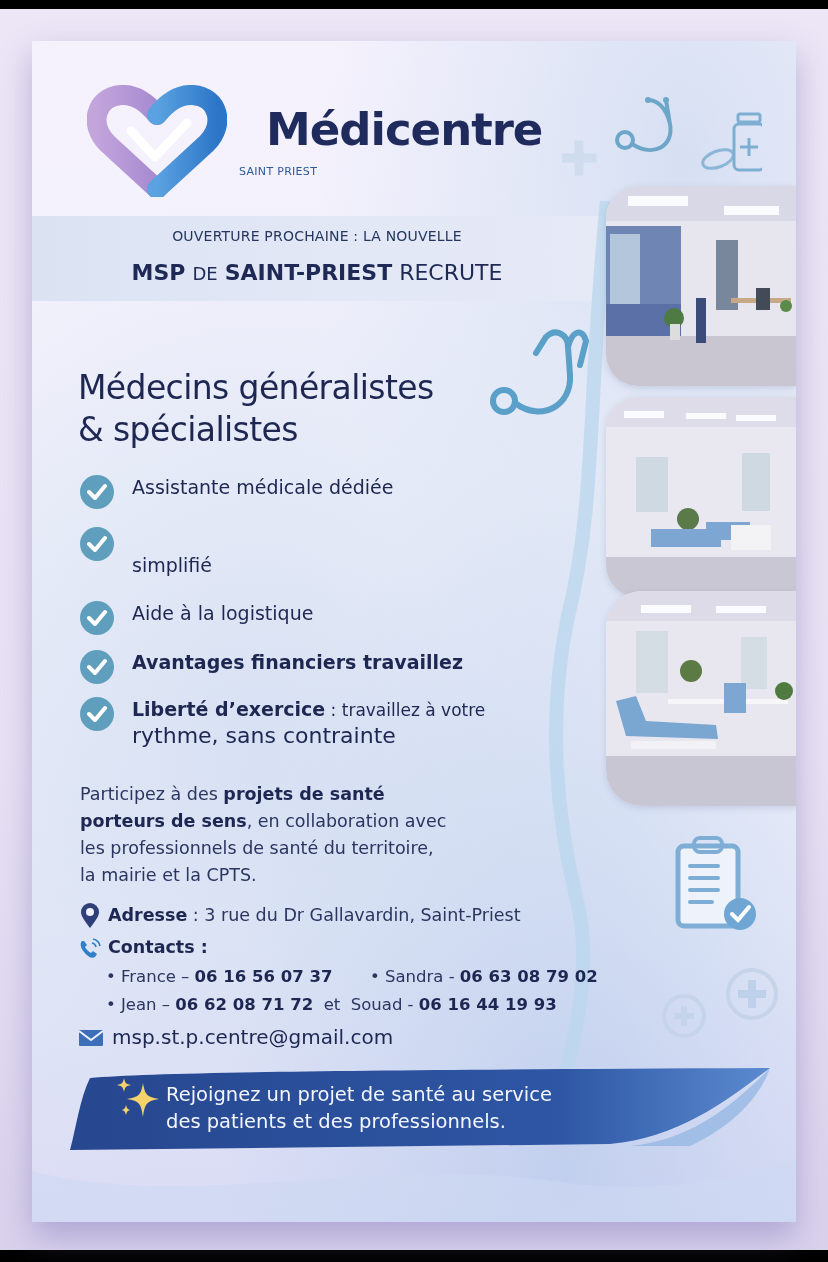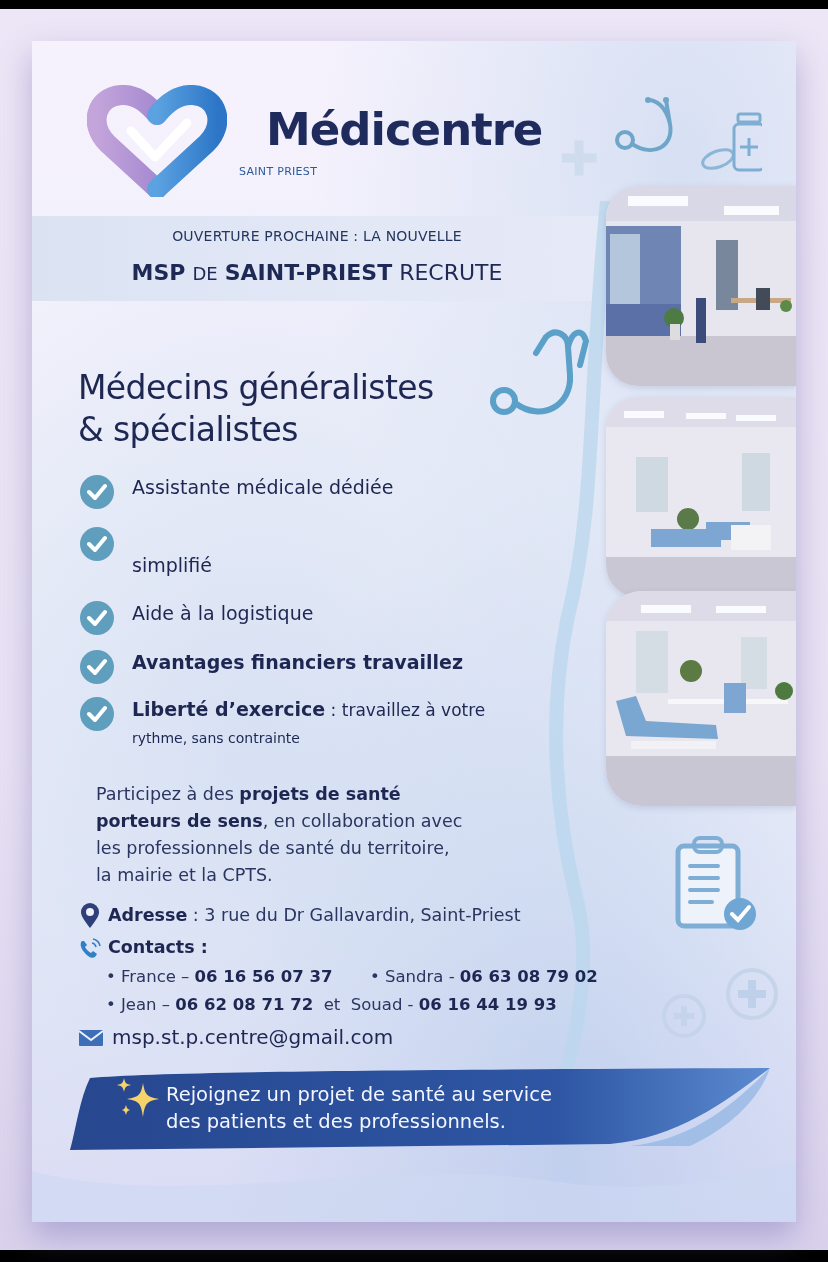"rythme, sans contrainte" span { font-size: 14px -> 22px }
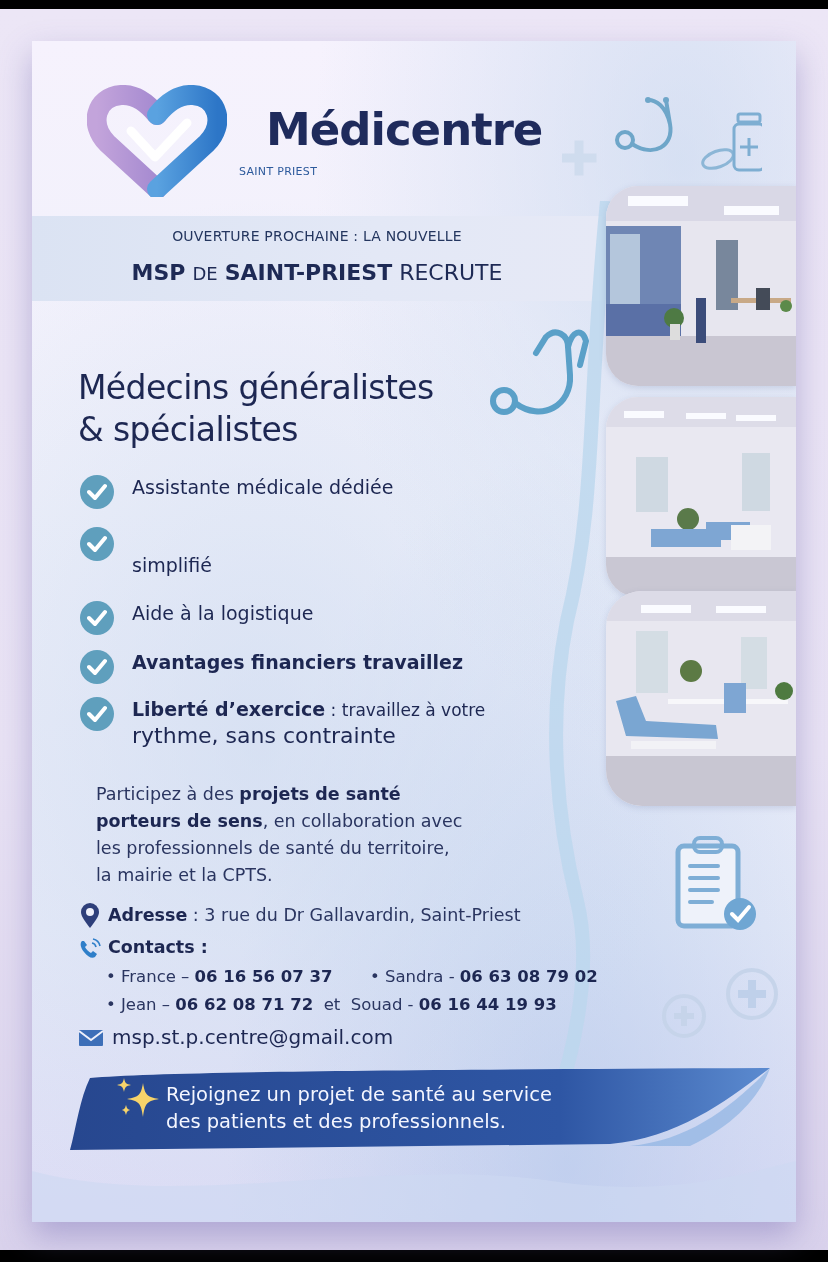"Participez à des projets de" .para { margin-left: 16px -> none }
